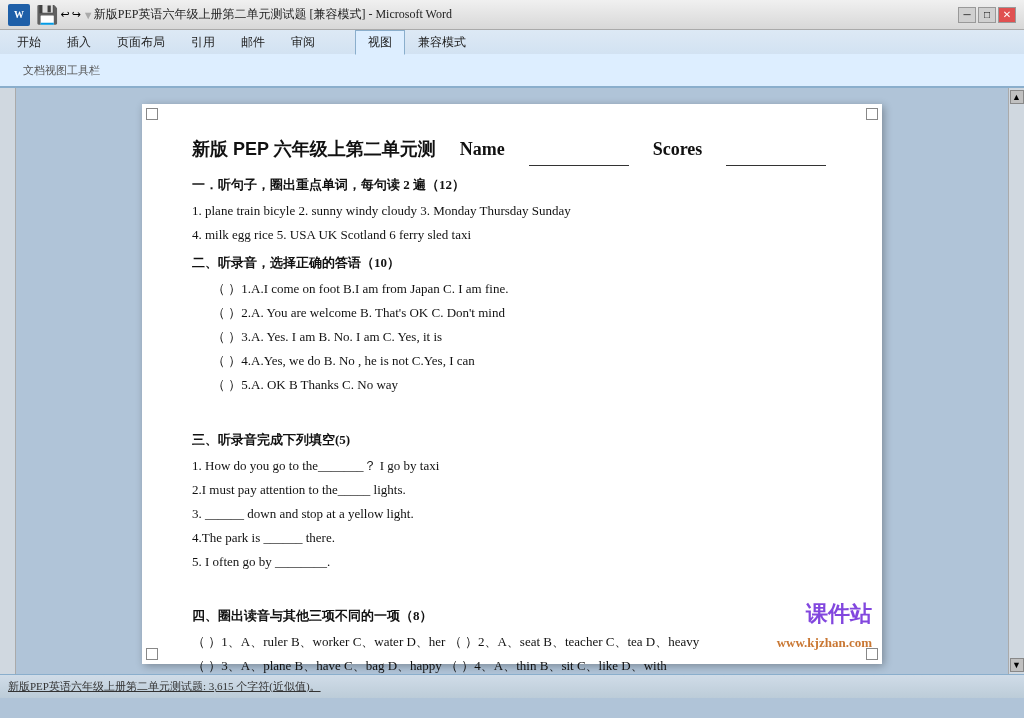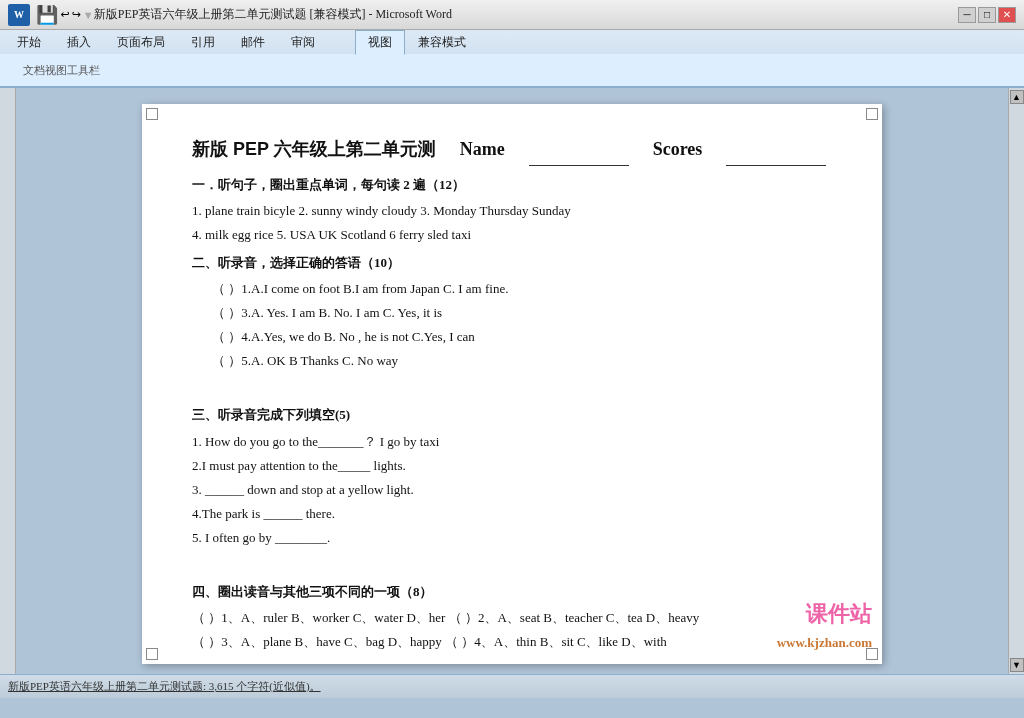"（ ）2.A. You are welcome" p.line { html: none -> <p>（ ）2.A. You are welcome B. That's OK C. Don't mind</p> }
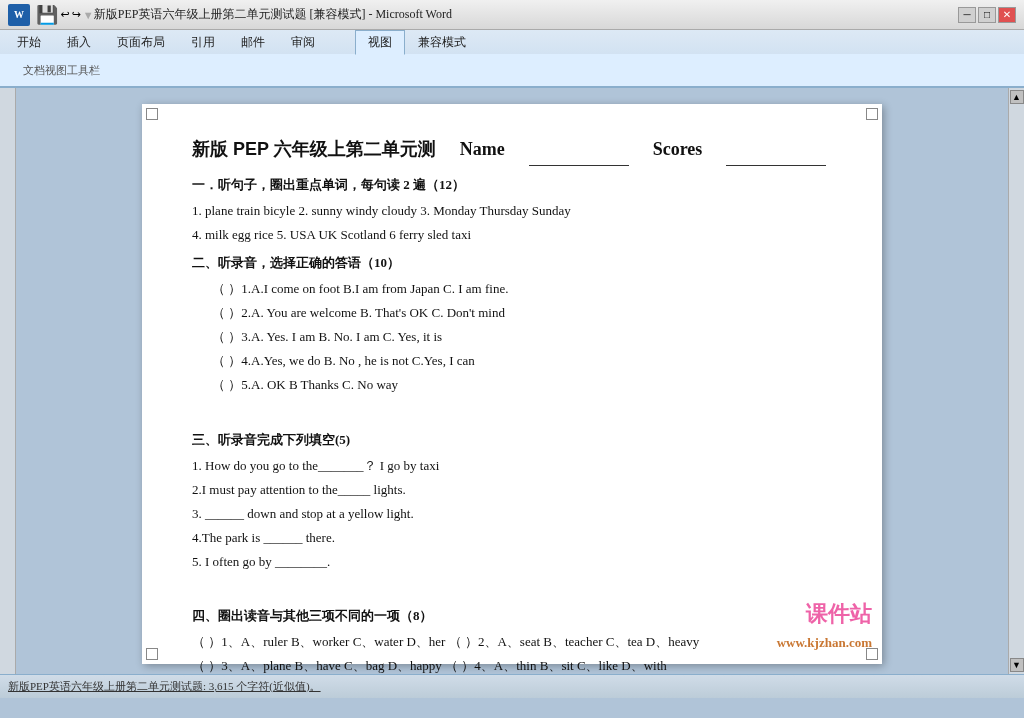"课件站" .watermark-top { color: #ec4899 -> #6d28d9 }
